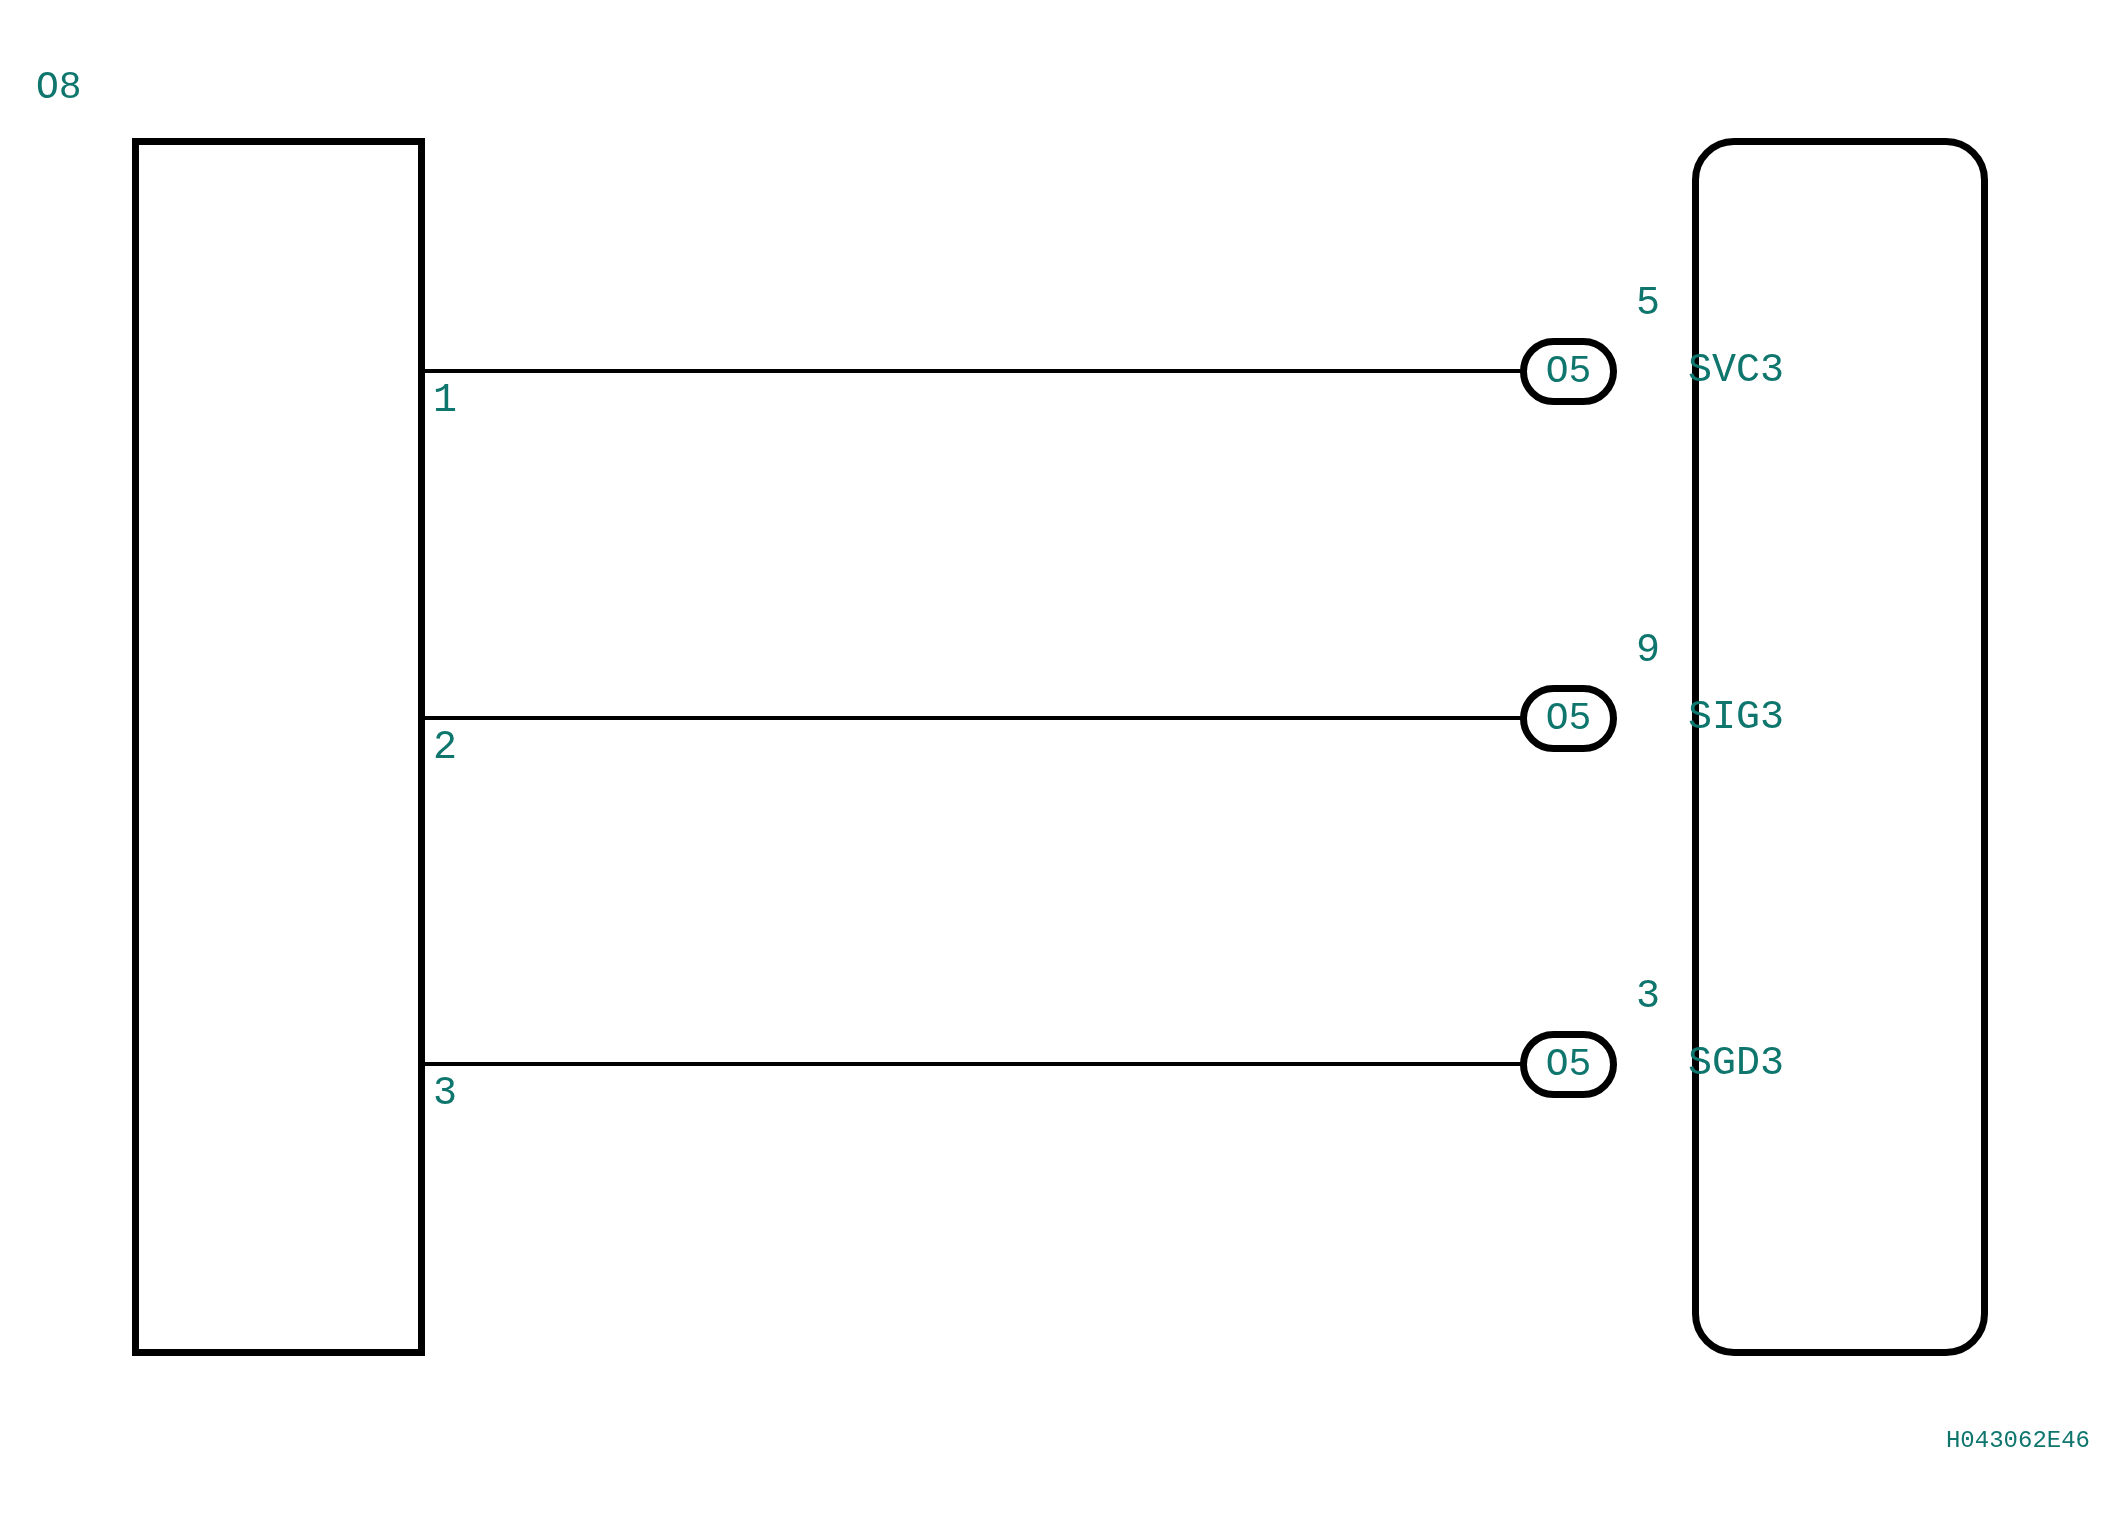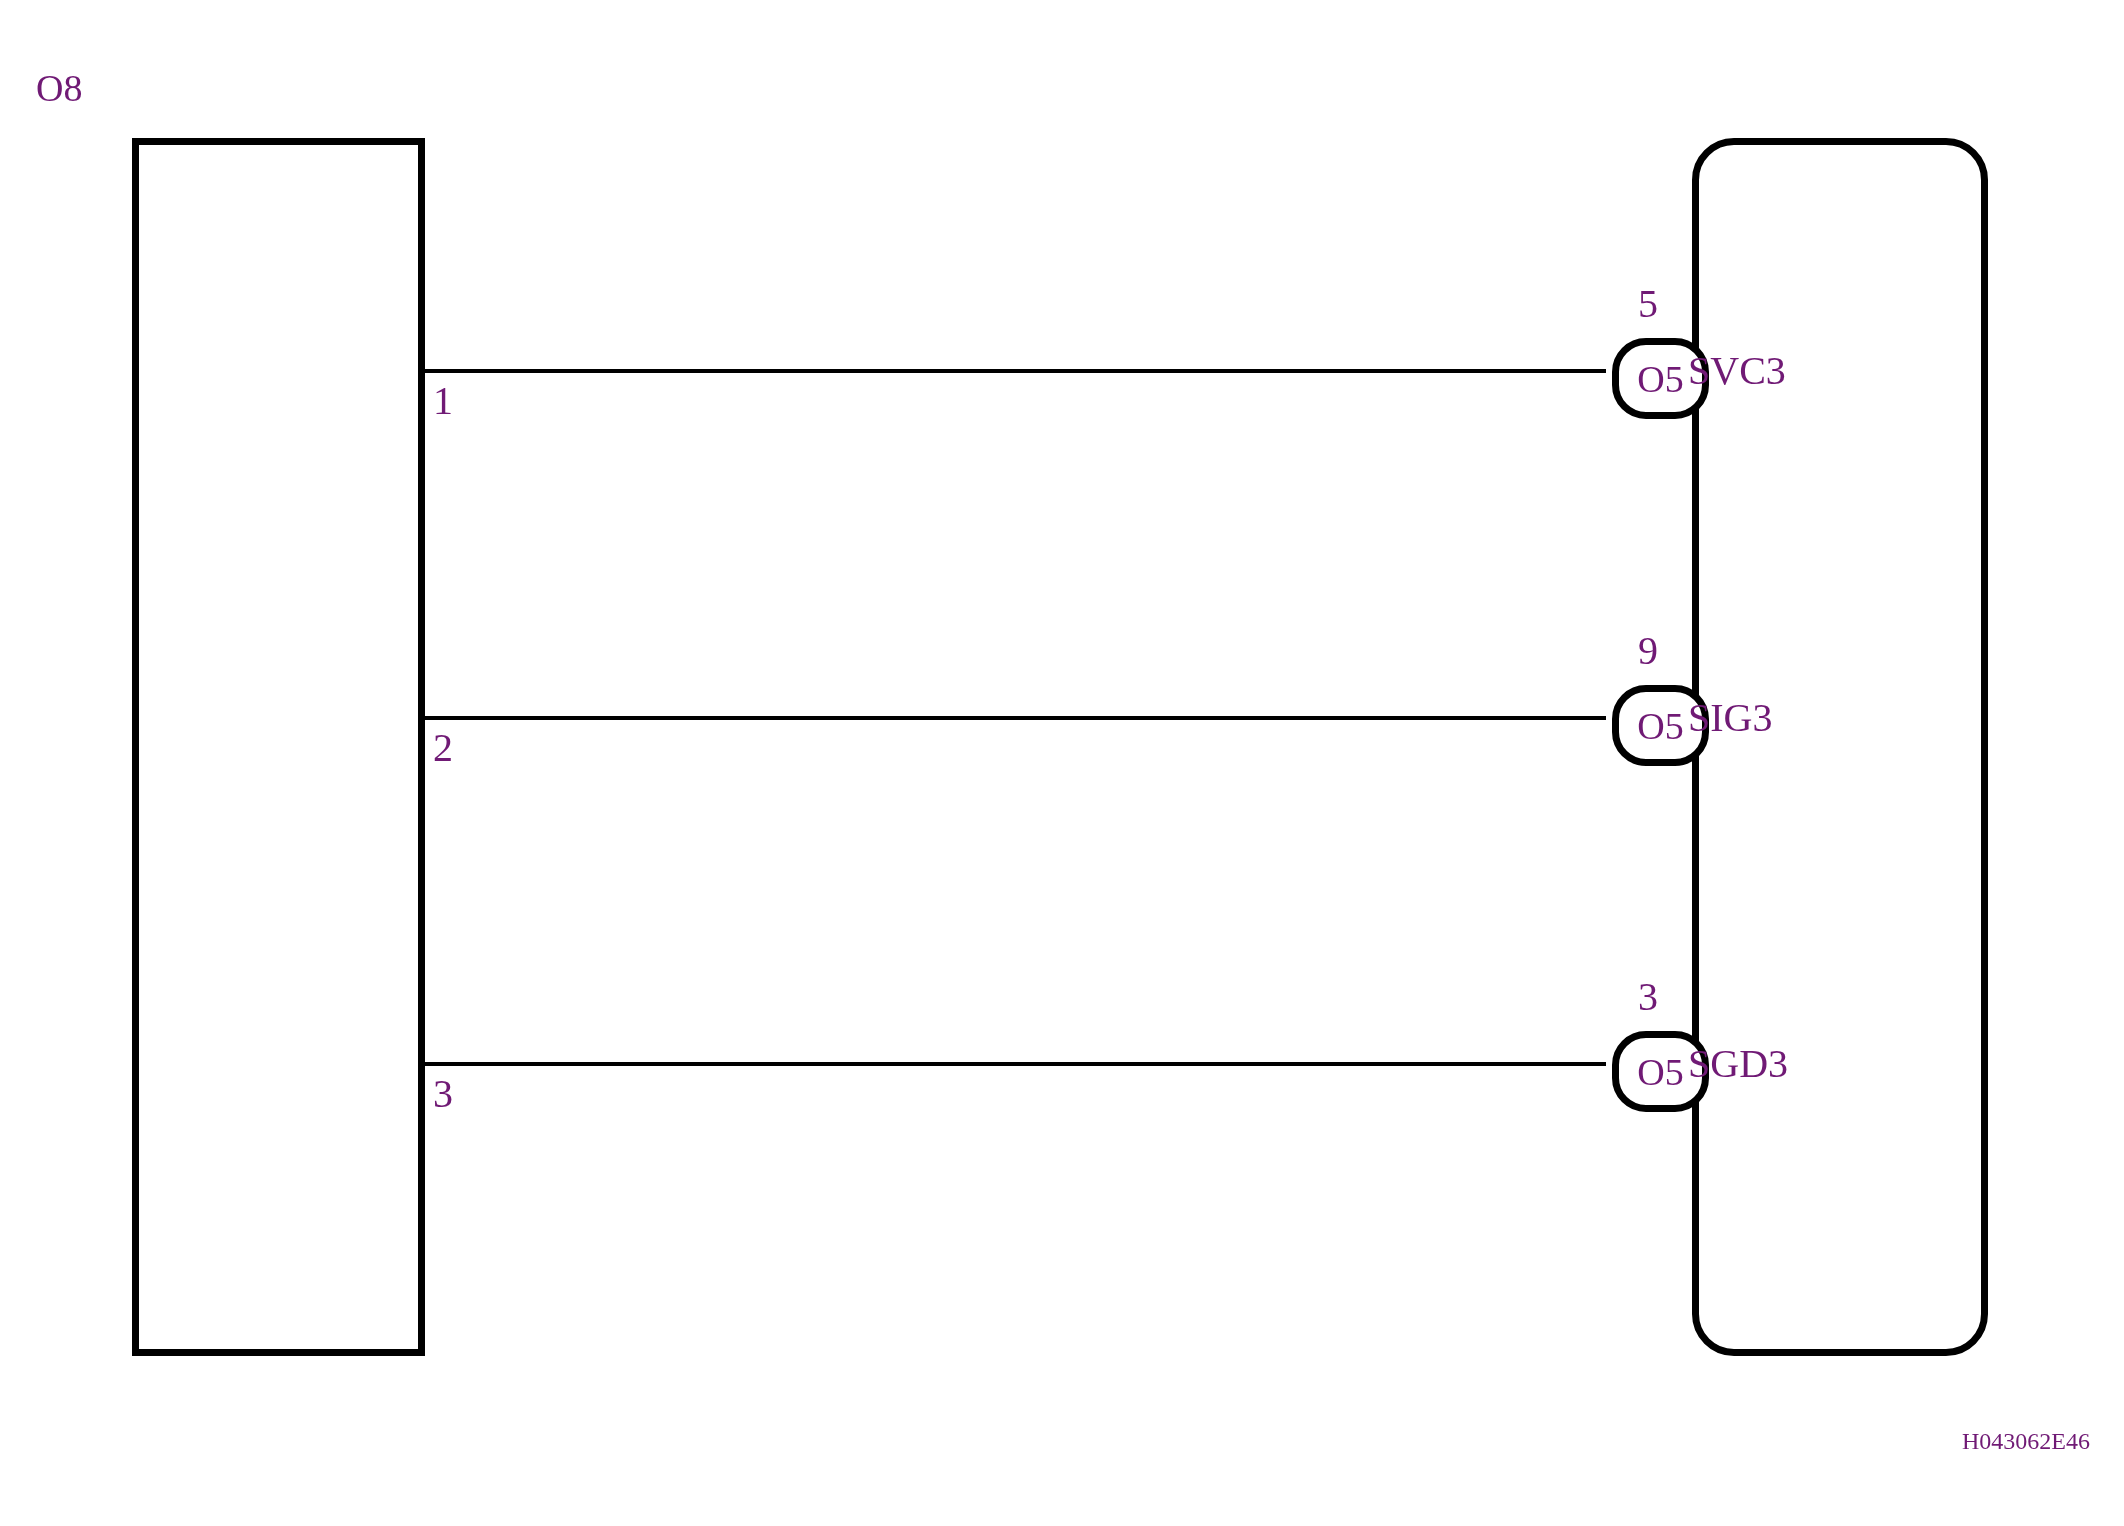"O8" .canvas { color: #701a75 -> #0f766e; font-family: Liberation Serif, serif -> Liberation Mono, monospace }
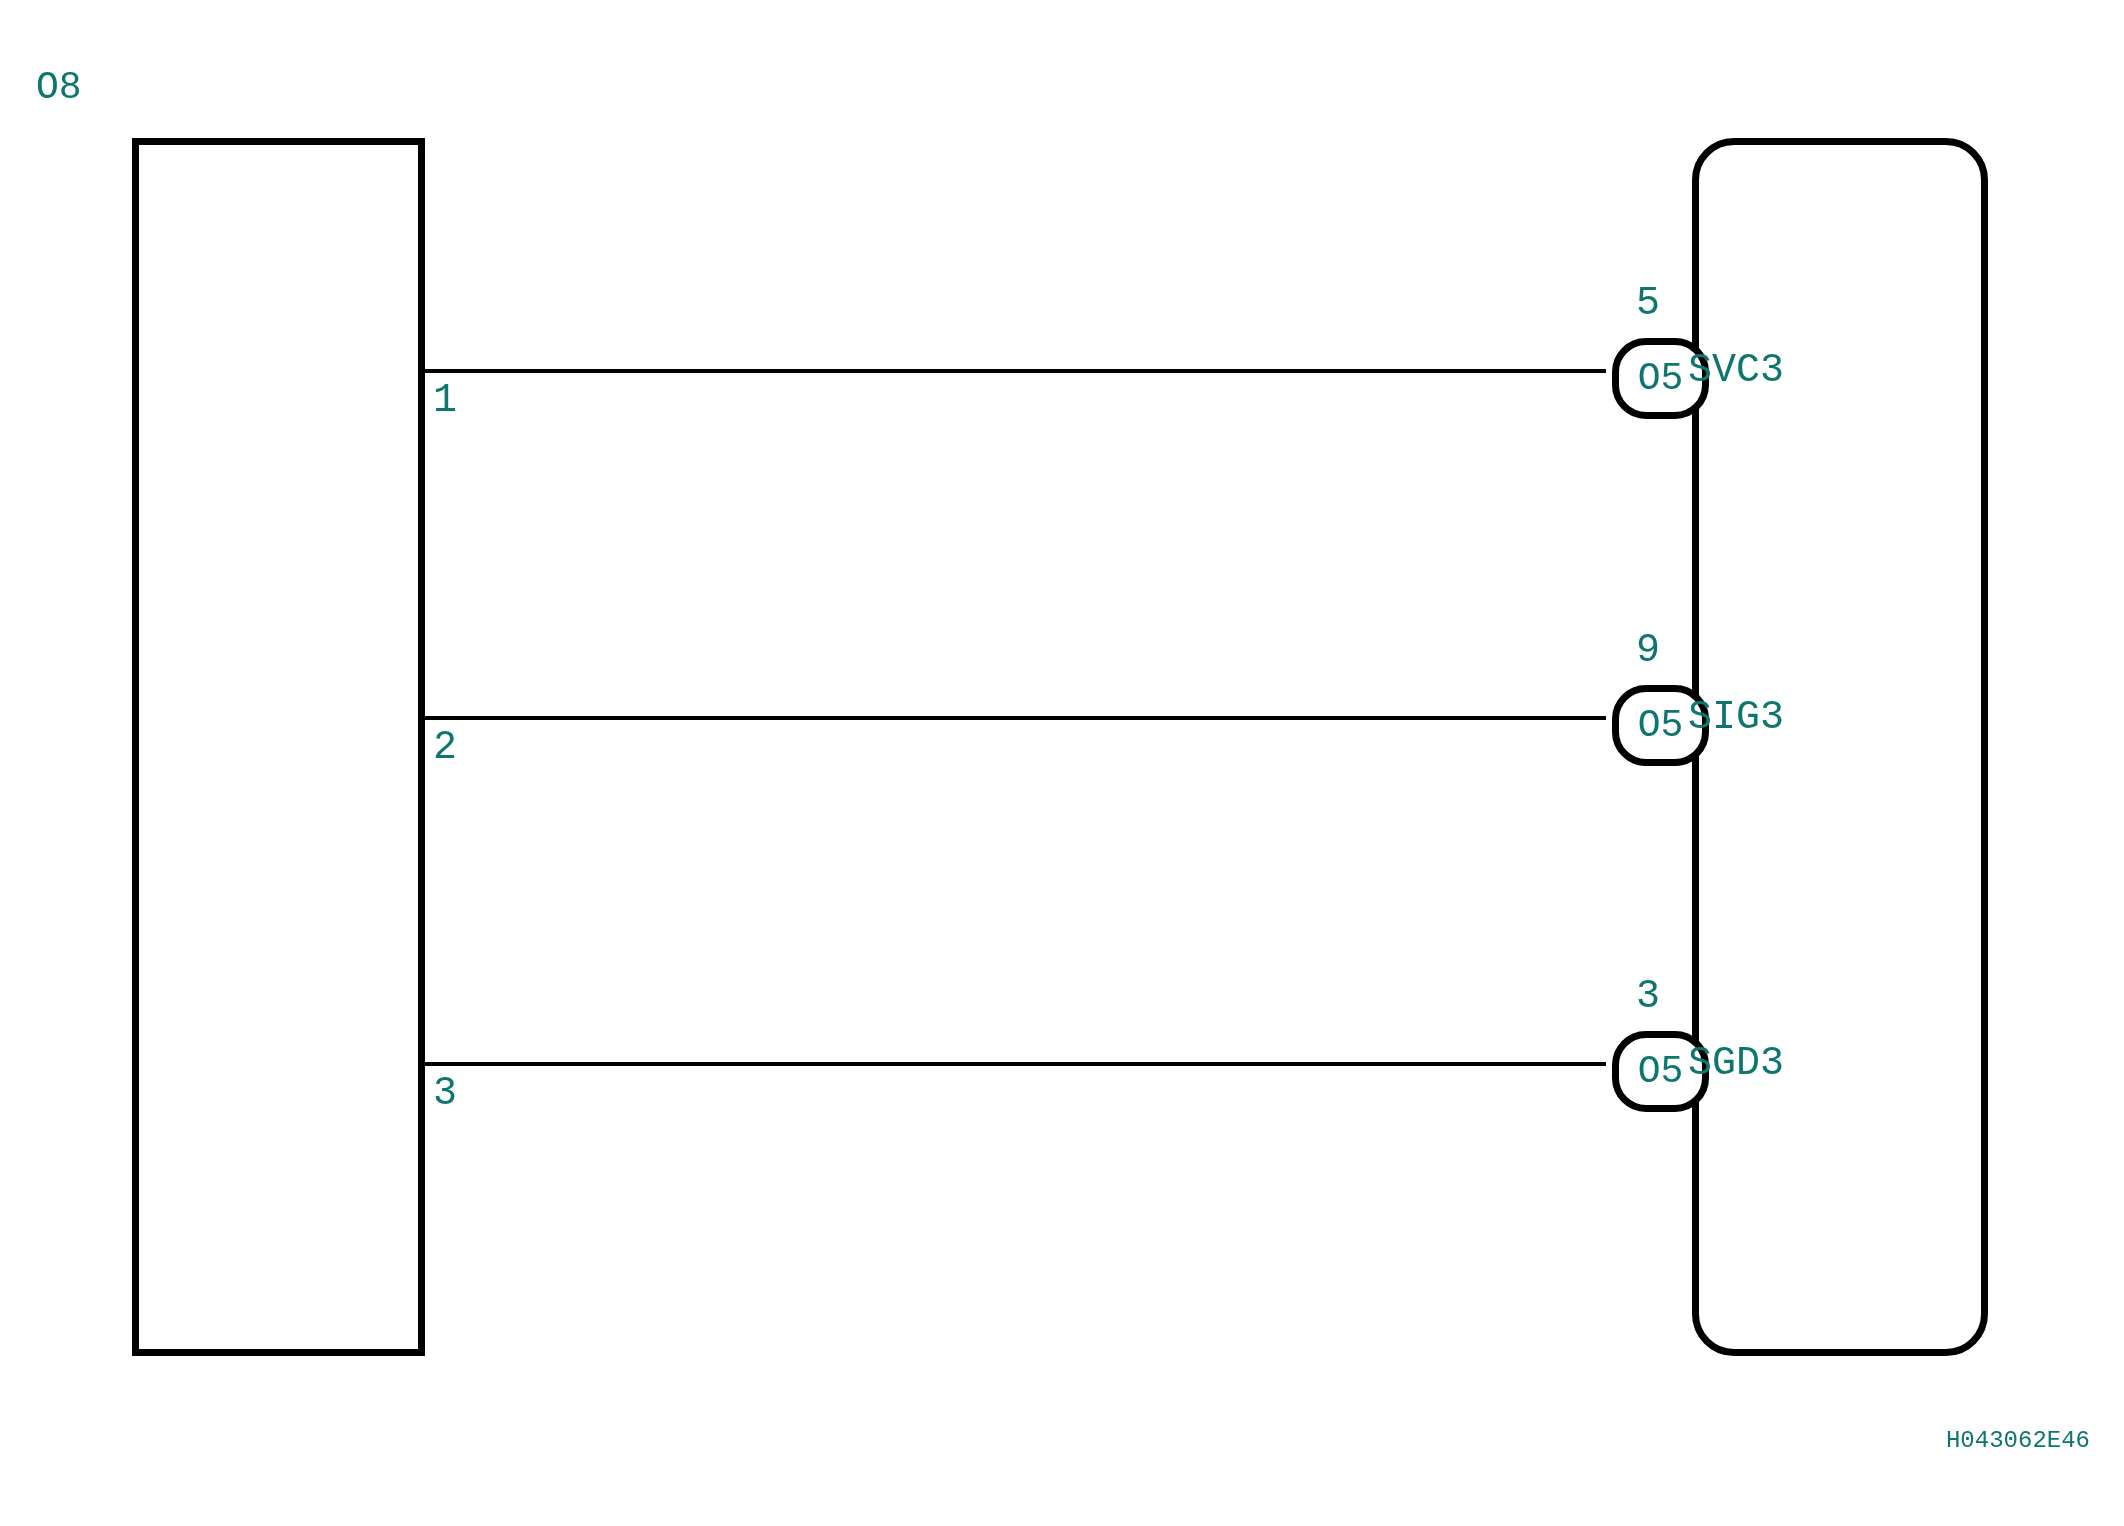"O5" .connector-oval { height: 81px -> 67px; left: 1612px -> 1520px }
